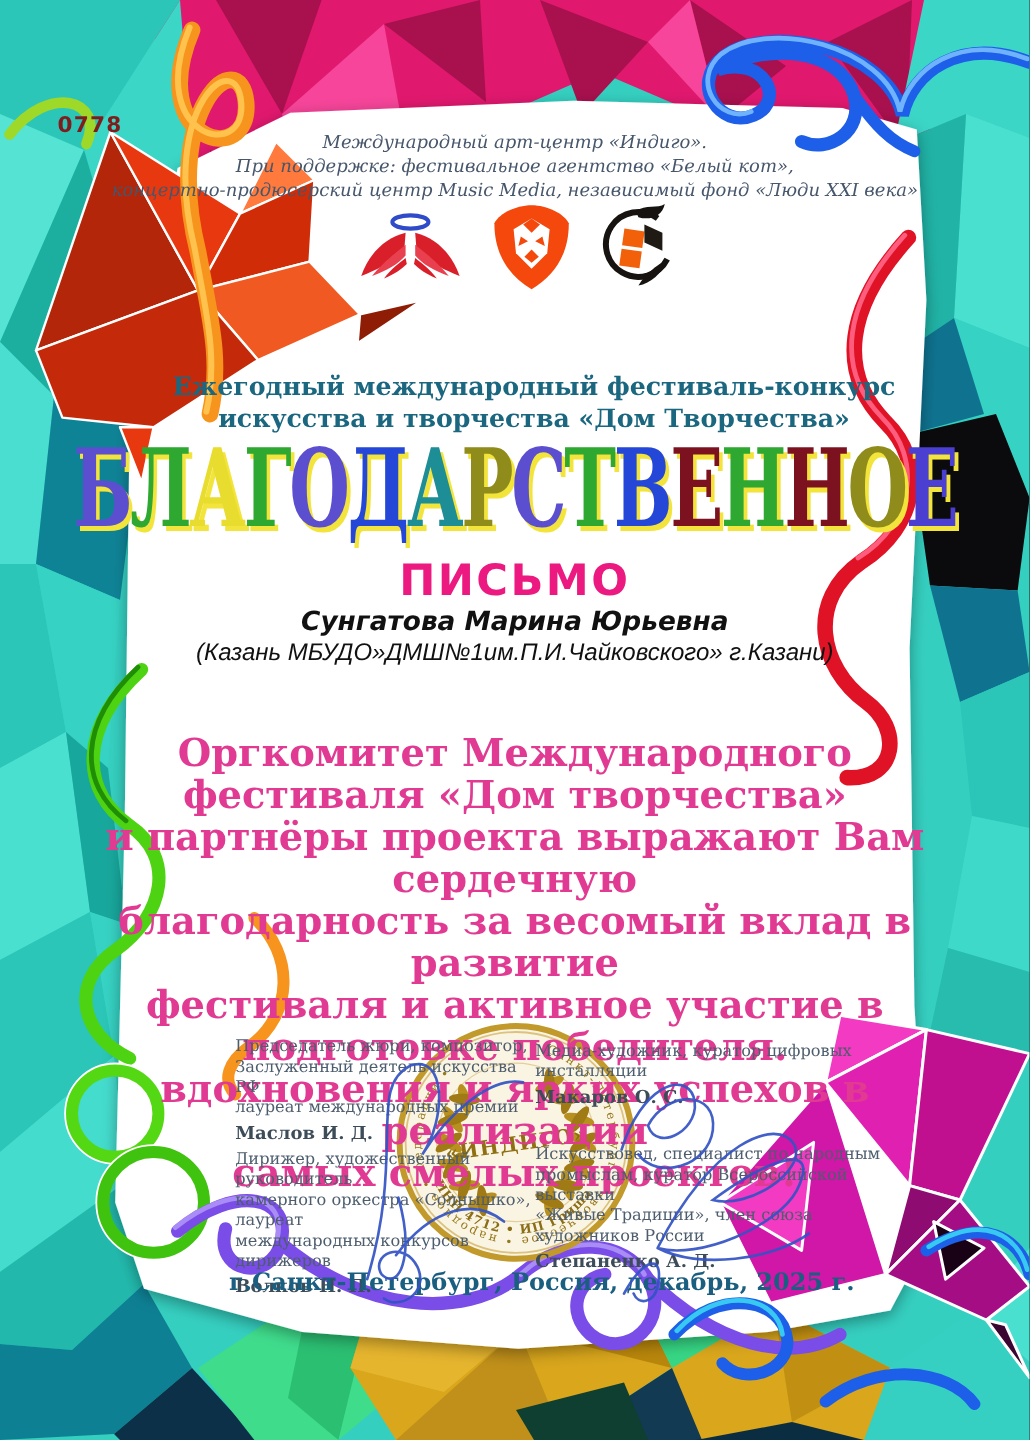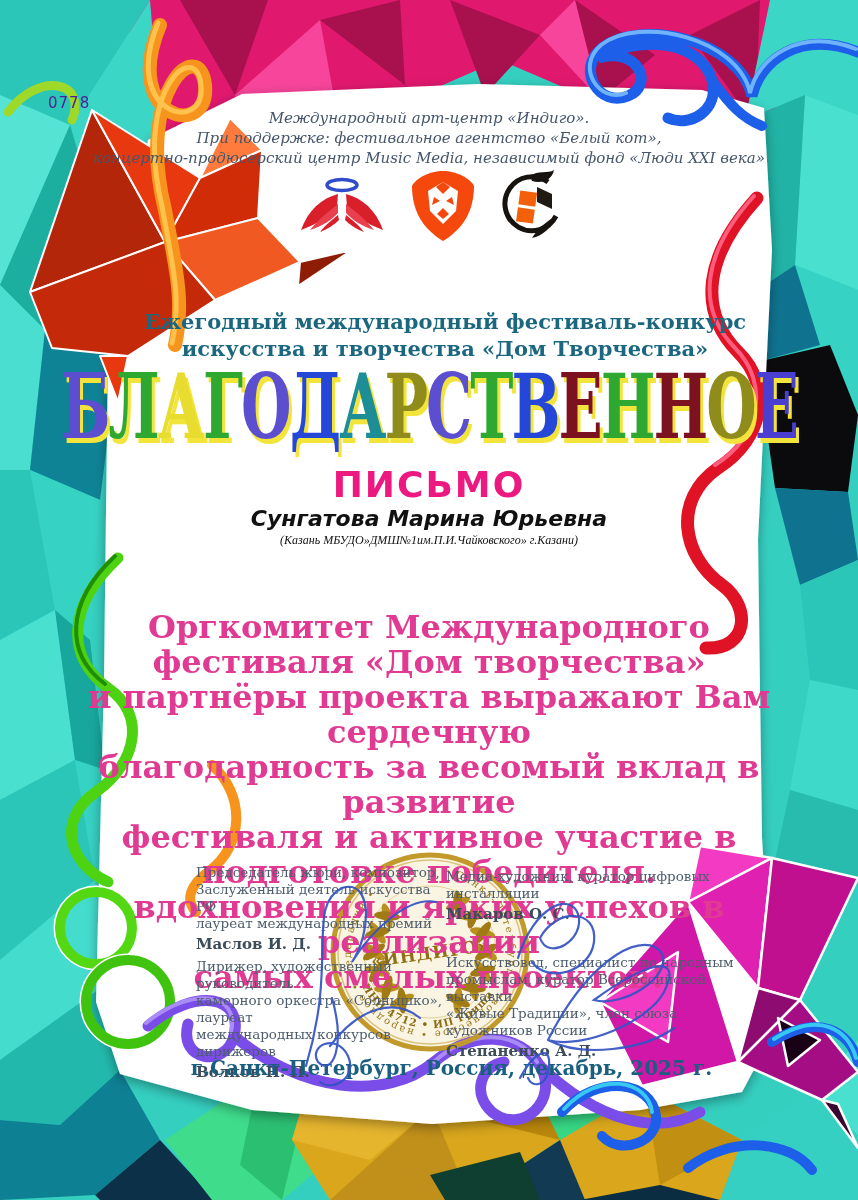"0778" .cert-number { color: #4c1d95 -> #7f1d1d; font-size: 15px -> 18px; font-weight: normal -> bold }
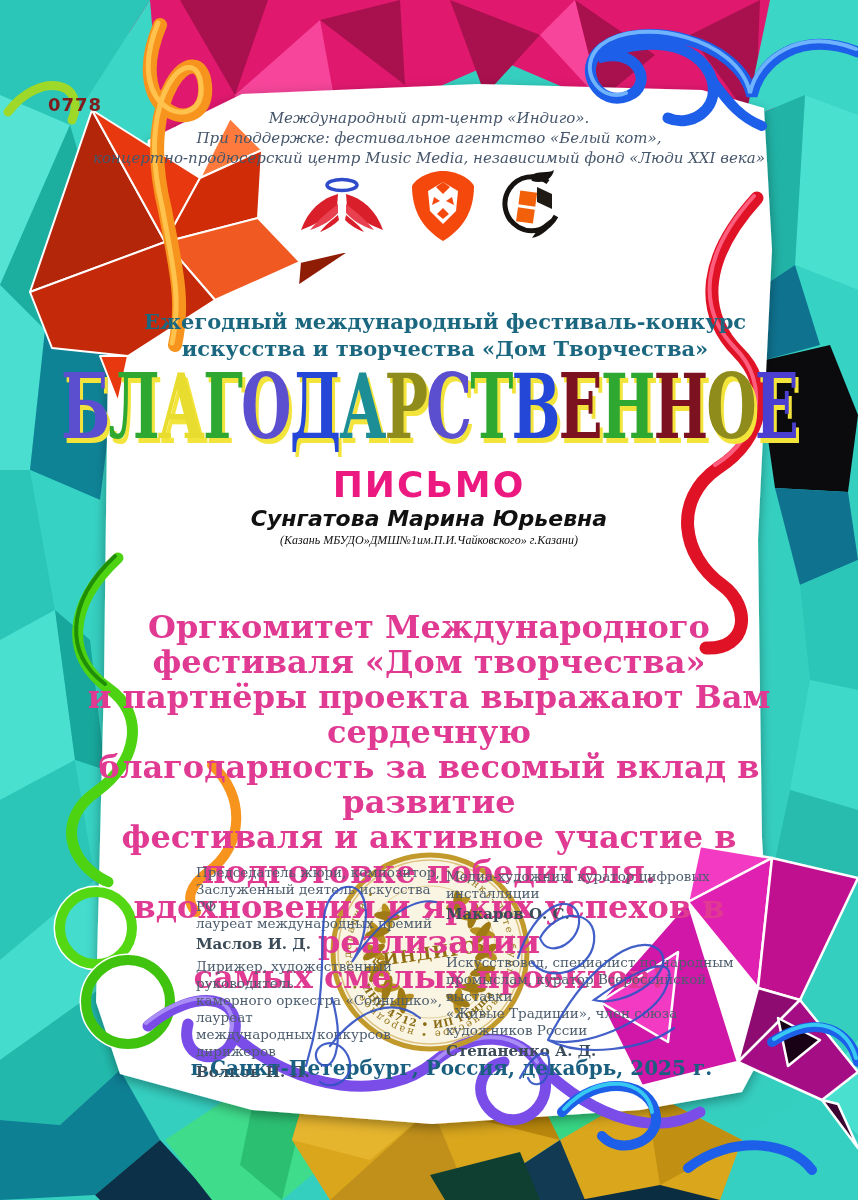"(Казань МБУДО»ДМШ№1им.П.И.Чайковского»" .org { font-family: Liberation Serif, serif -> Liberation Sans, sans-serif; font-size: 12px -> 20px }
